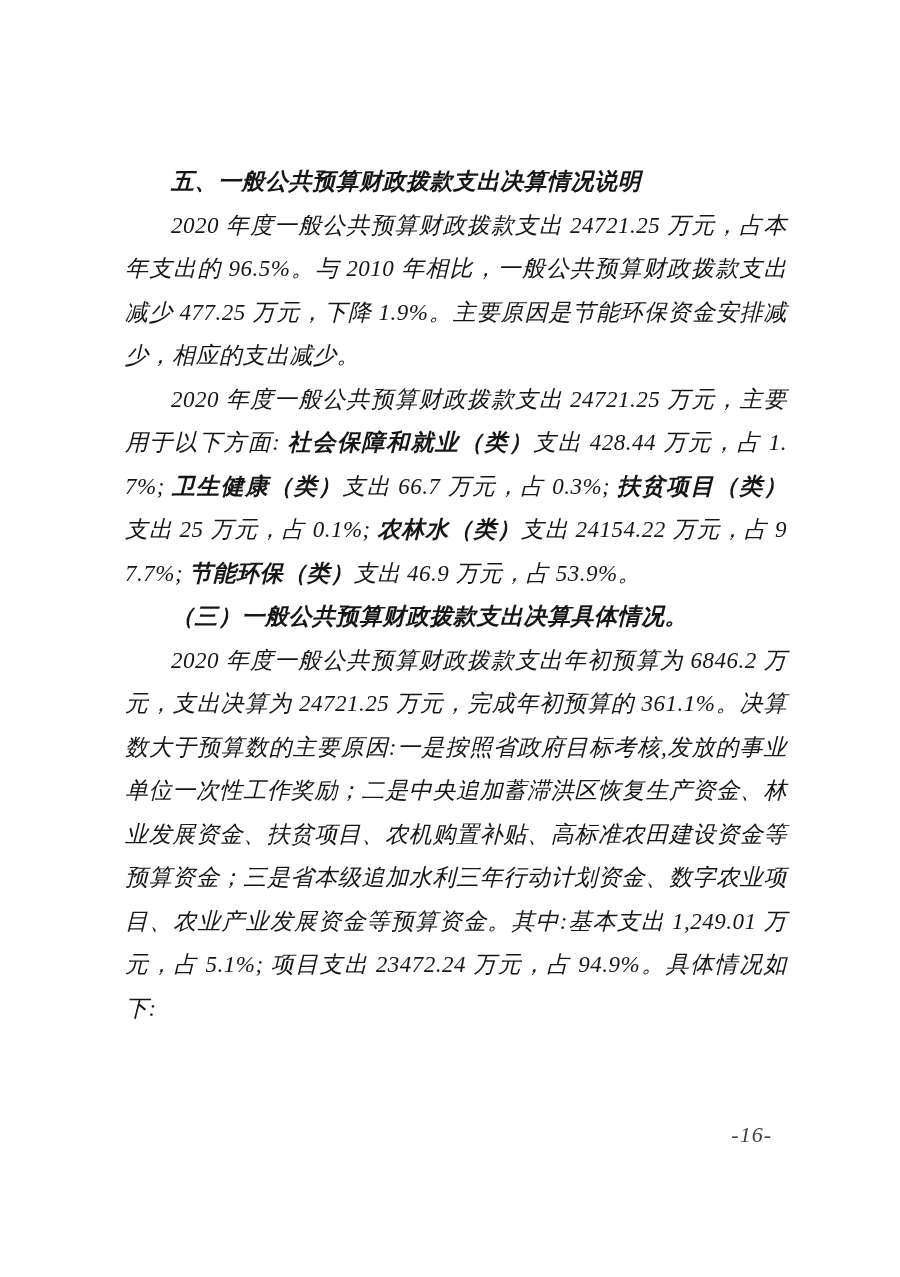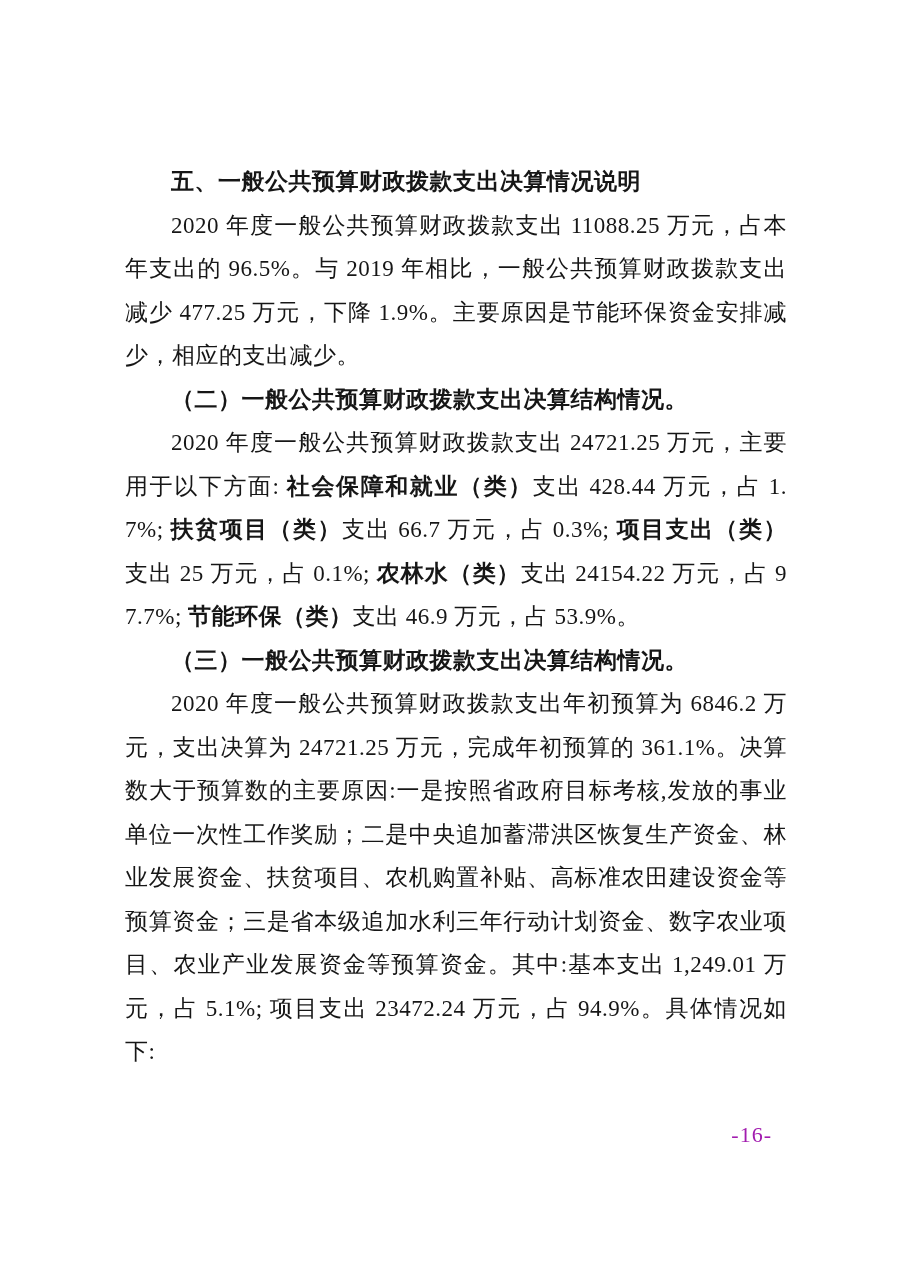"五、一般公共预算财政拨款支出决算情况说明" .page { font-style: none -> italic }
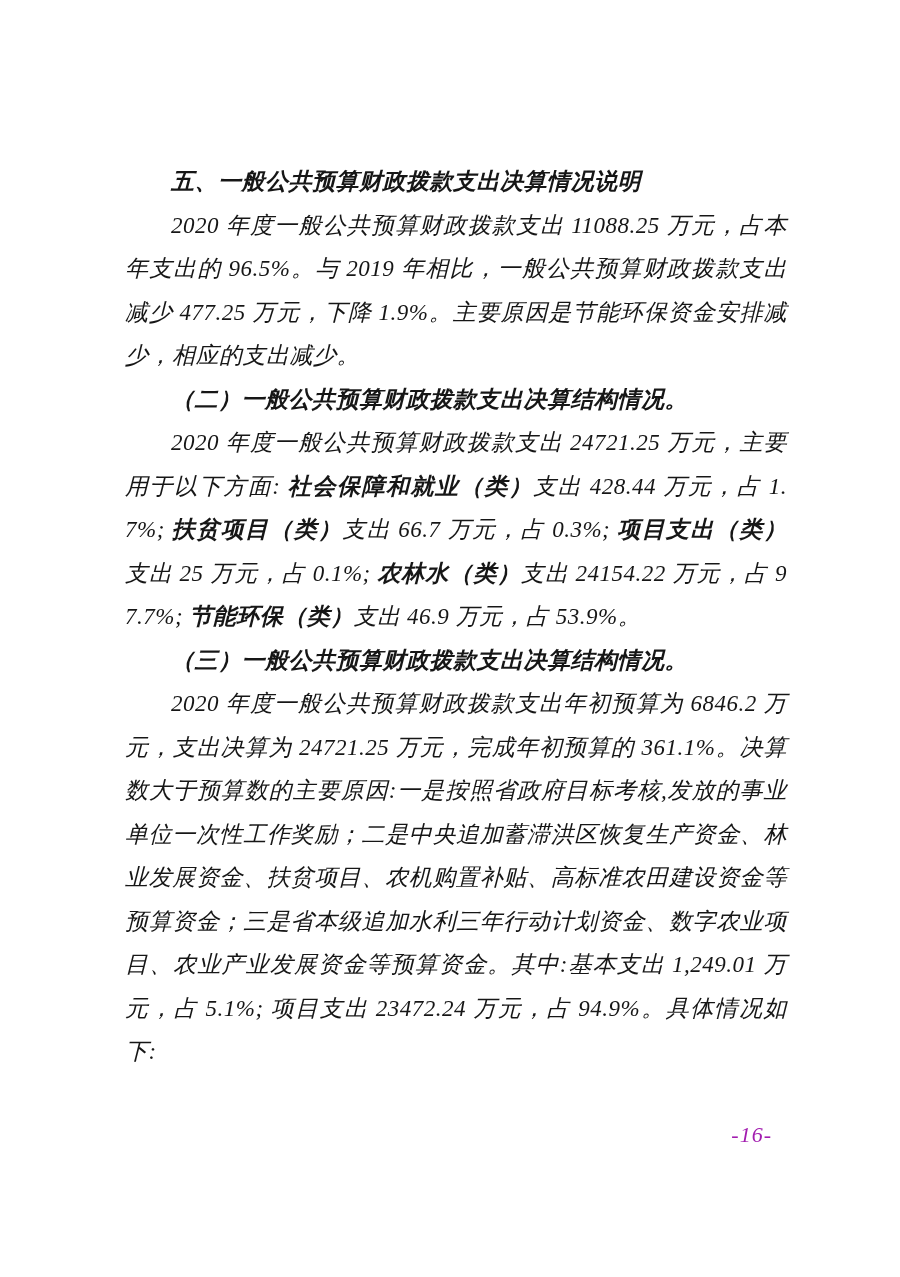"2020 年度一般公共预算财政拨款支出 11088.25 万元，占本年支出的" p { text: 11088.25 万元，占本年支出的 96.5%。与 2019 -> 24721.25 万元，占本年支出的 96.5%。与 2010 }
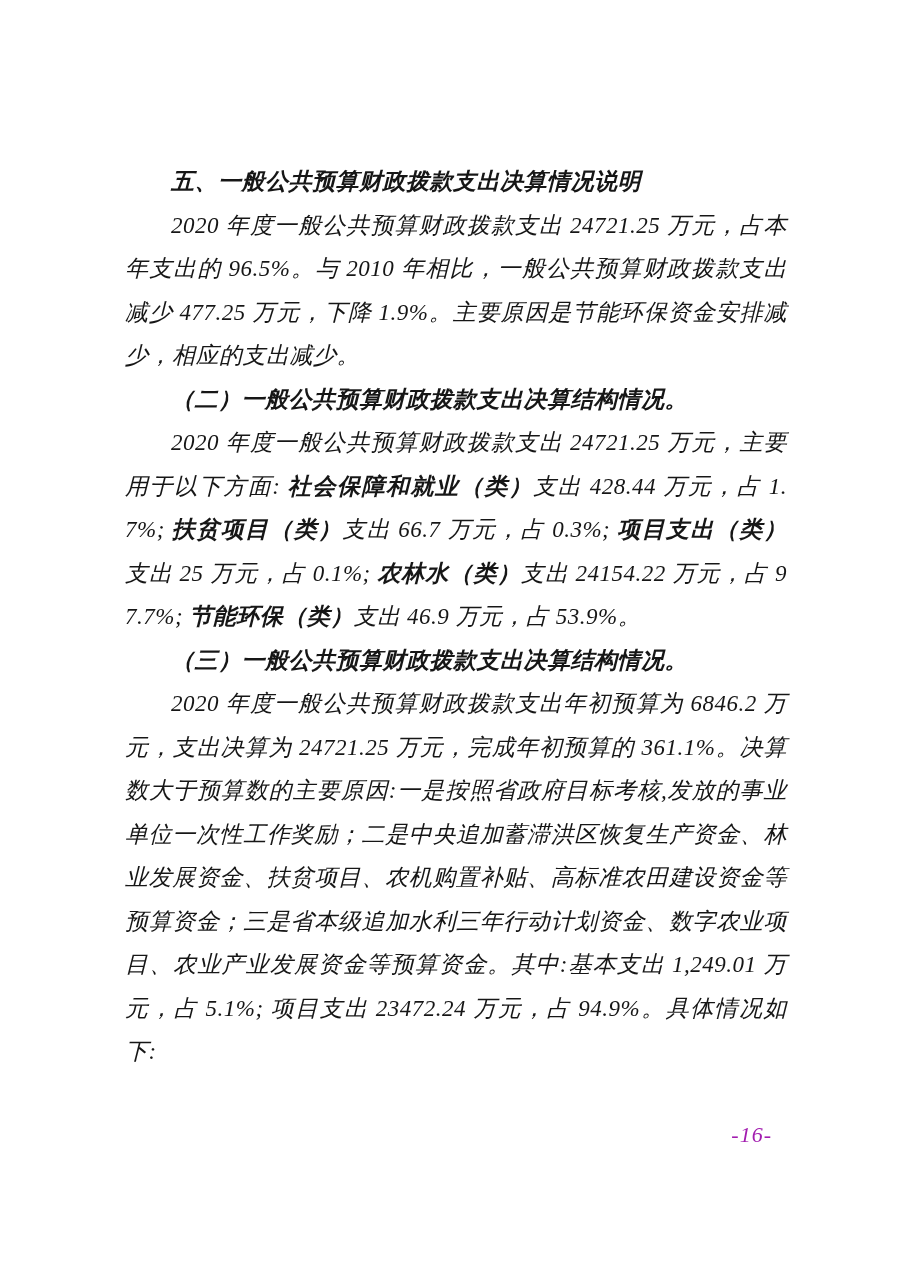"（二）一般公共预算财政拨款支出决算结构情况。" p.h { html: <p>（二）一般公共预算财政拨款支出决算结构情况。</p> -> none }
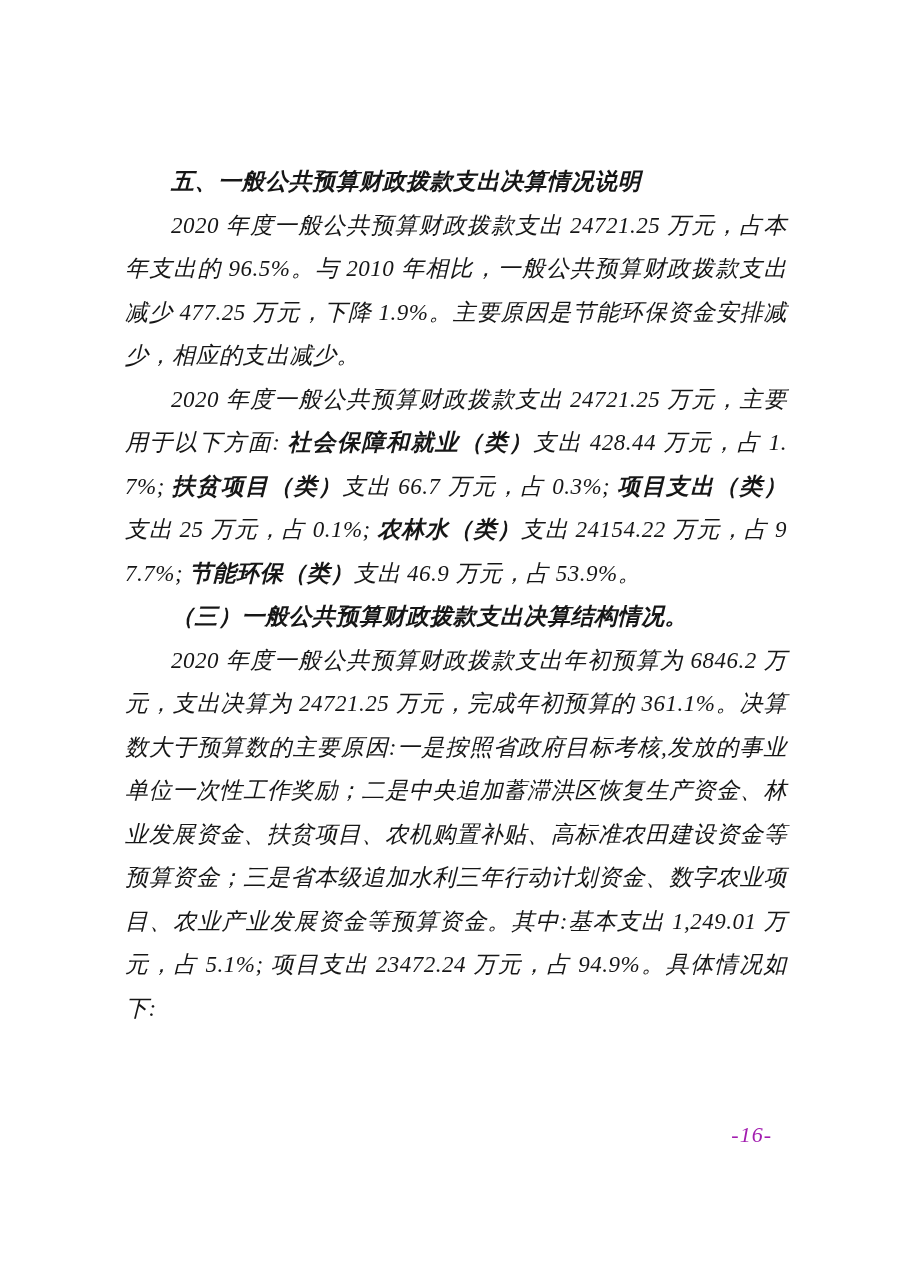"扶贫项目（类）" b { text: 扶贫项目 -> 卫生健康 }
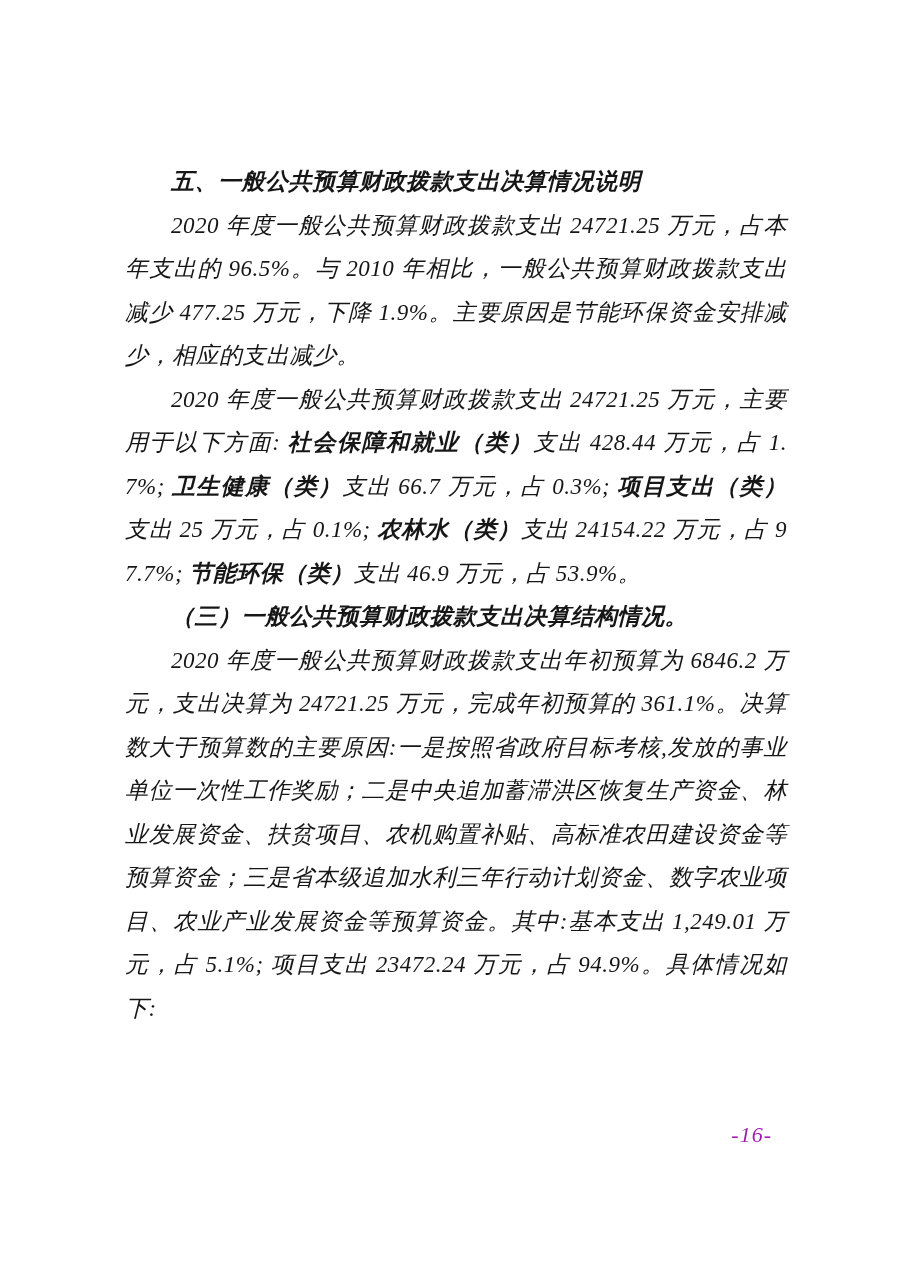"项目支出（类）" b { text: 项目支出 -> 扶贫项目 }
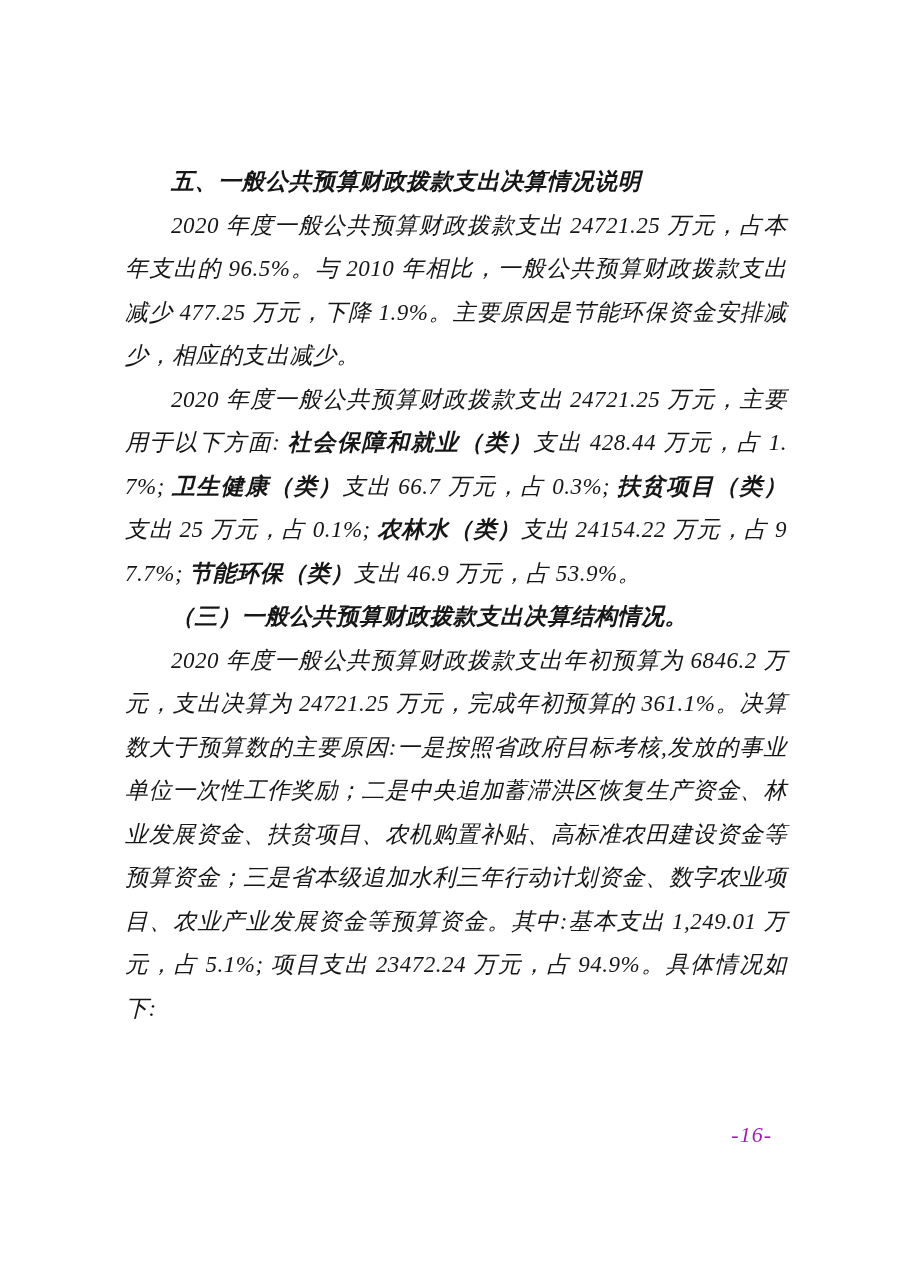"（三）一般公共预算财政拨款支出决算结构情况。" p.h { text: 结构 -> 具体 }
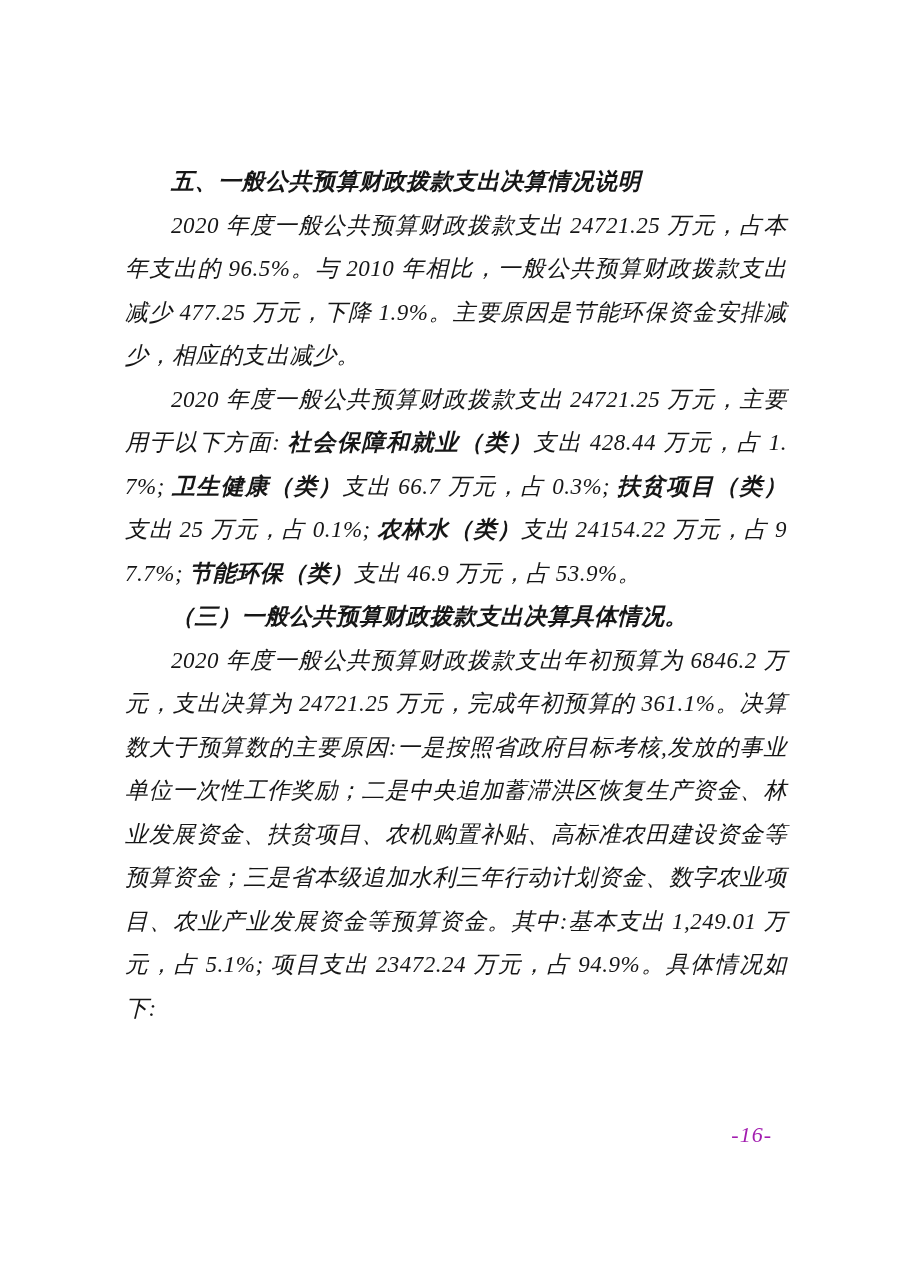"-16-" .pagenum { color: #a21caf -> #404040 }
